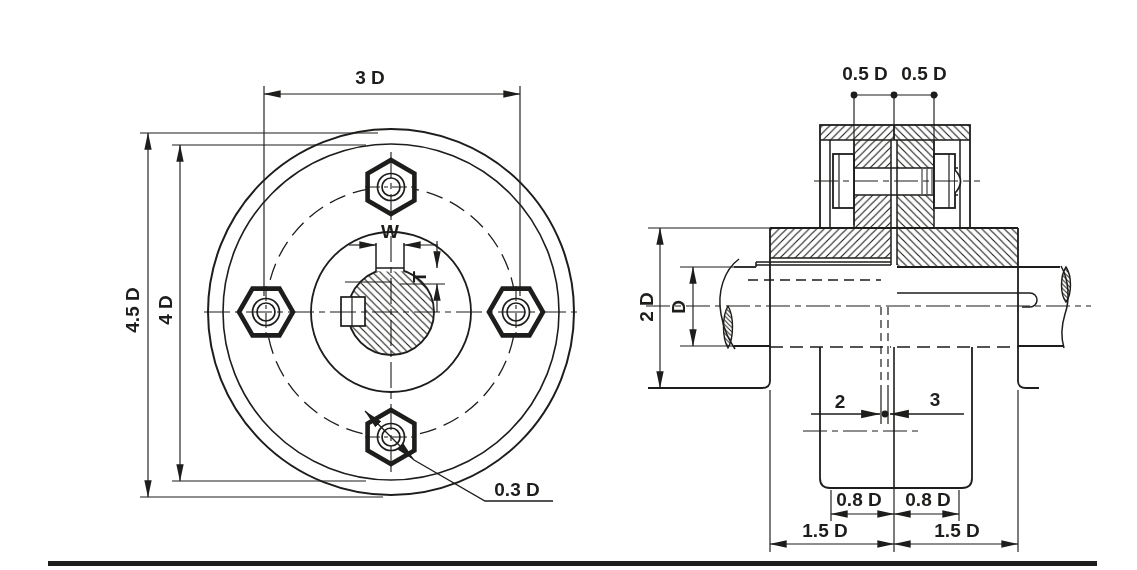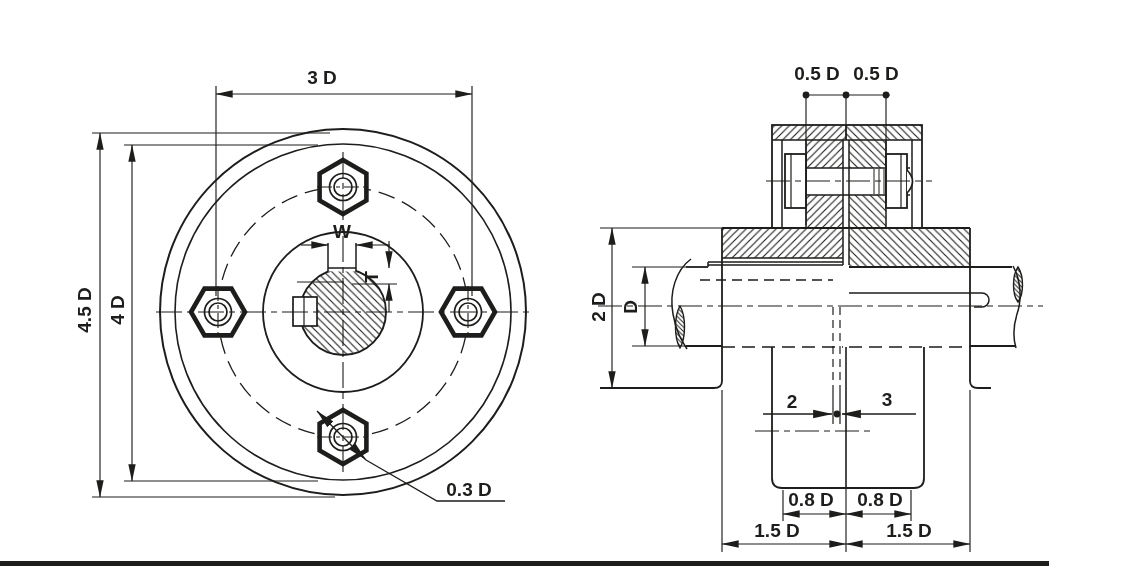"3 D" .page { padding-left: none -> 48px }
